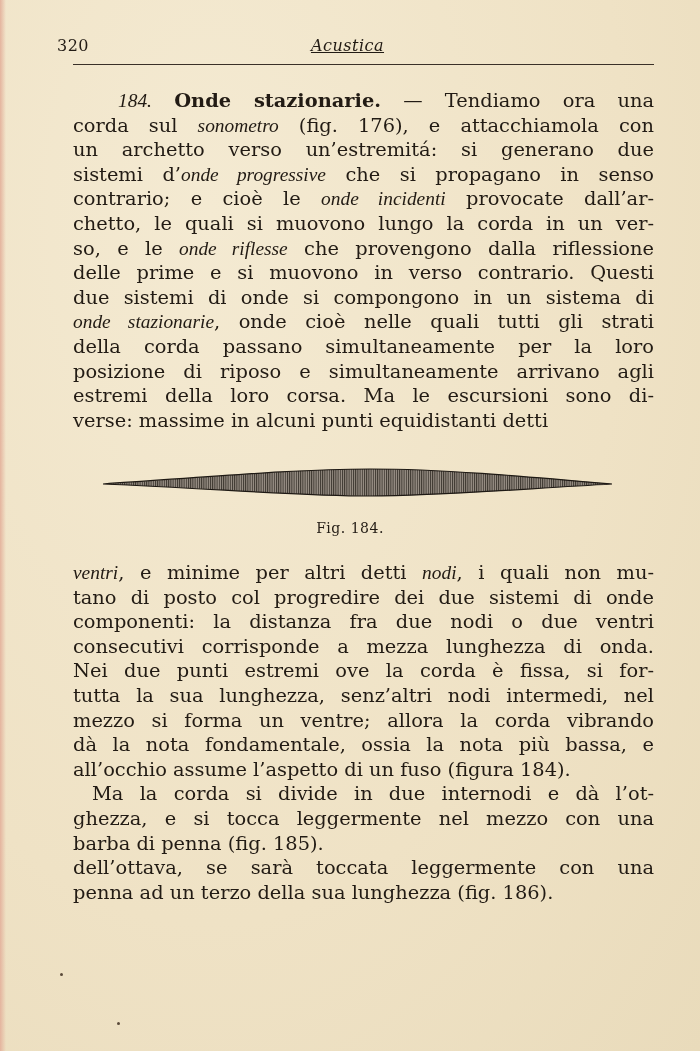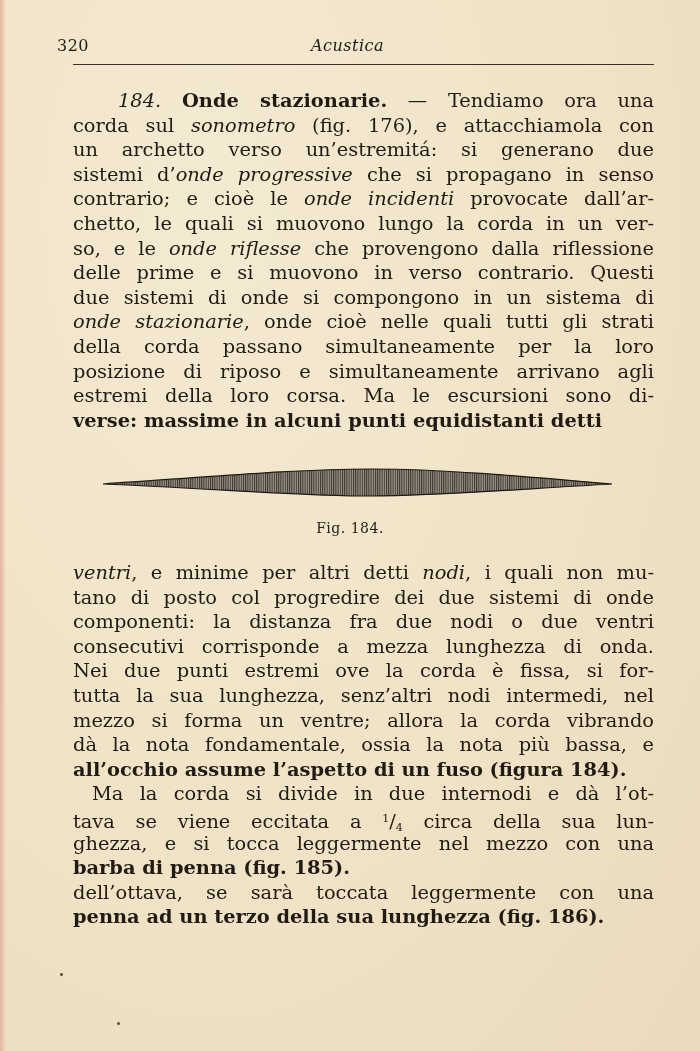"Acustica" .running-title { text-decoration: none -> underline }
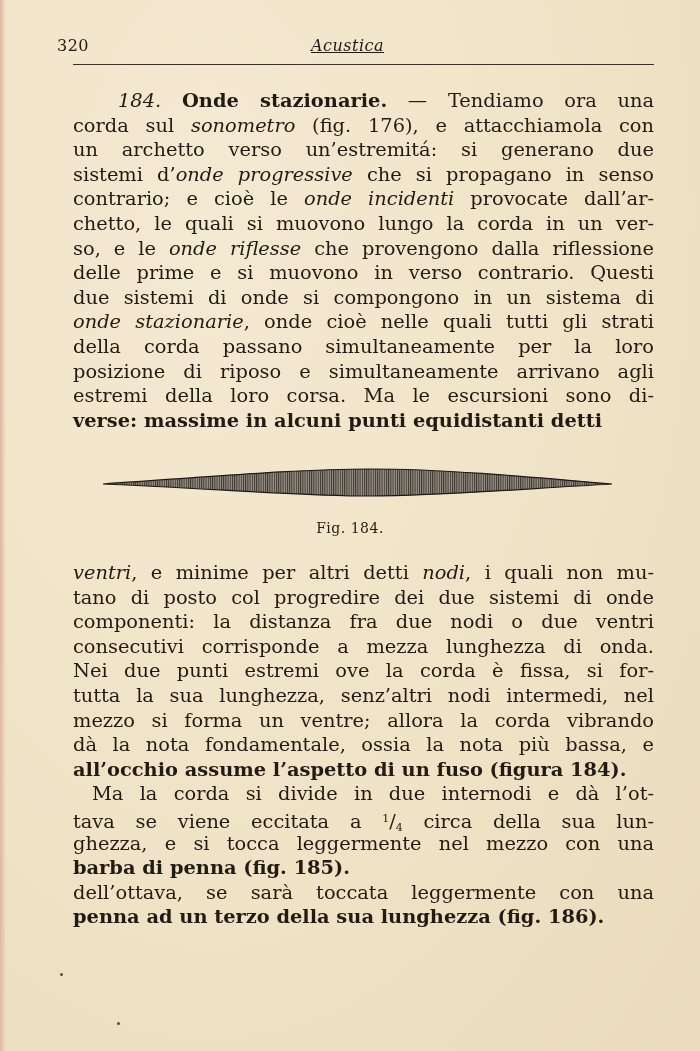"184." i { font-family: none -> Liberation Serif, serif }
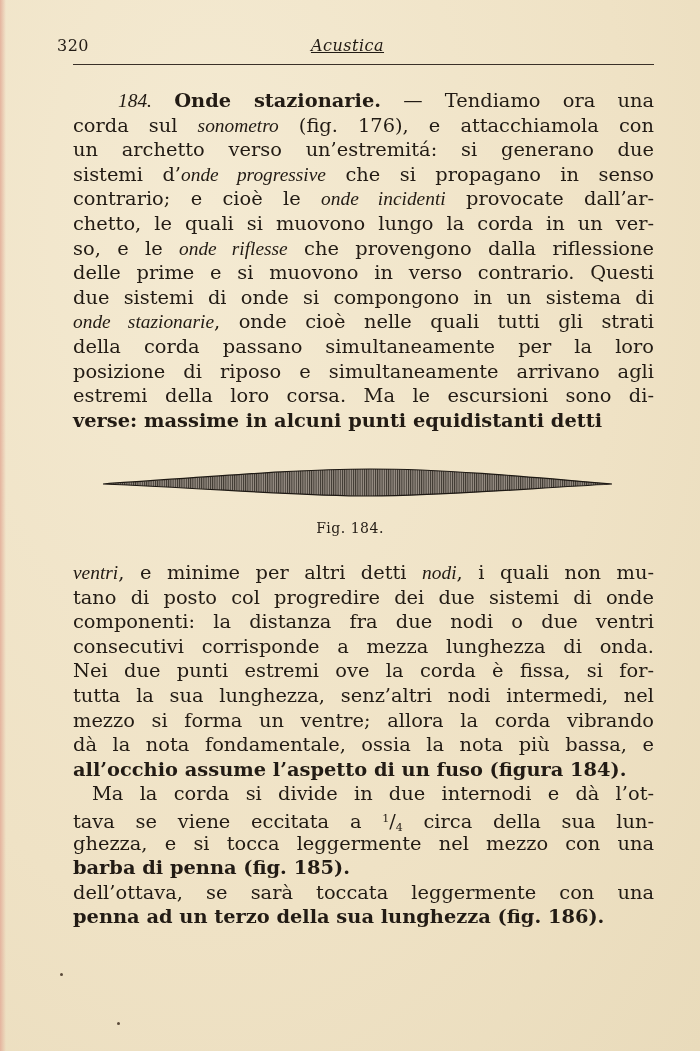"verse: massime in alcuni punti" .line.last { font-weight: bold -> none }
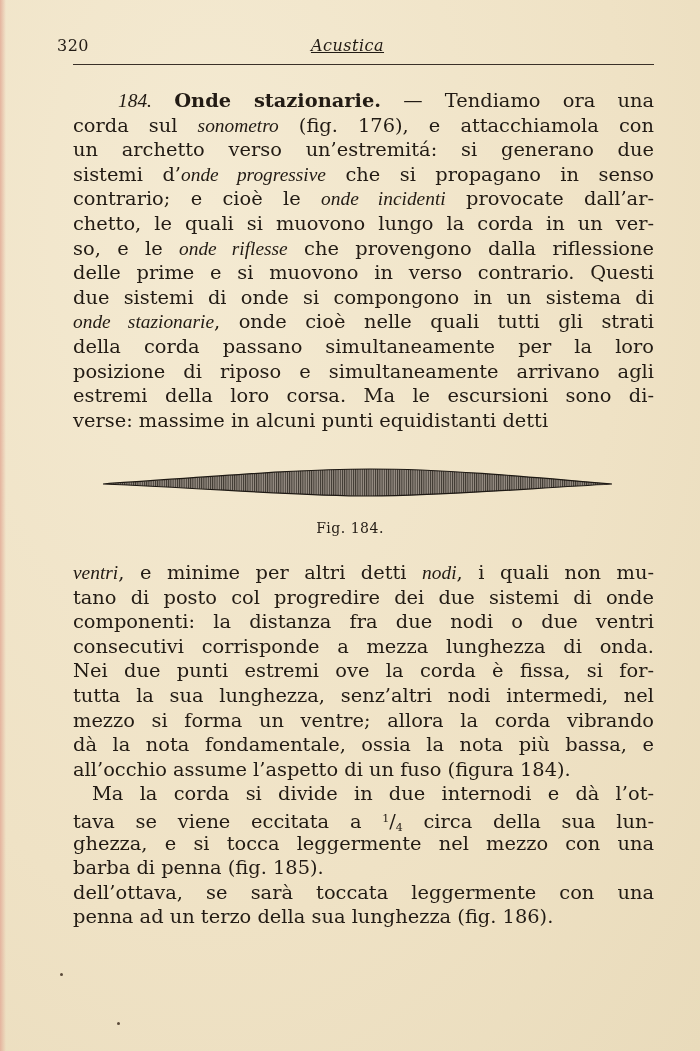"tava se viene eccitata a" span.line { html: <span><span>tava se viene eccitata a </span><sup>1</sup><span>/</span><sub>4</sub><span> circa della sua lun-</span></span> -> none }
